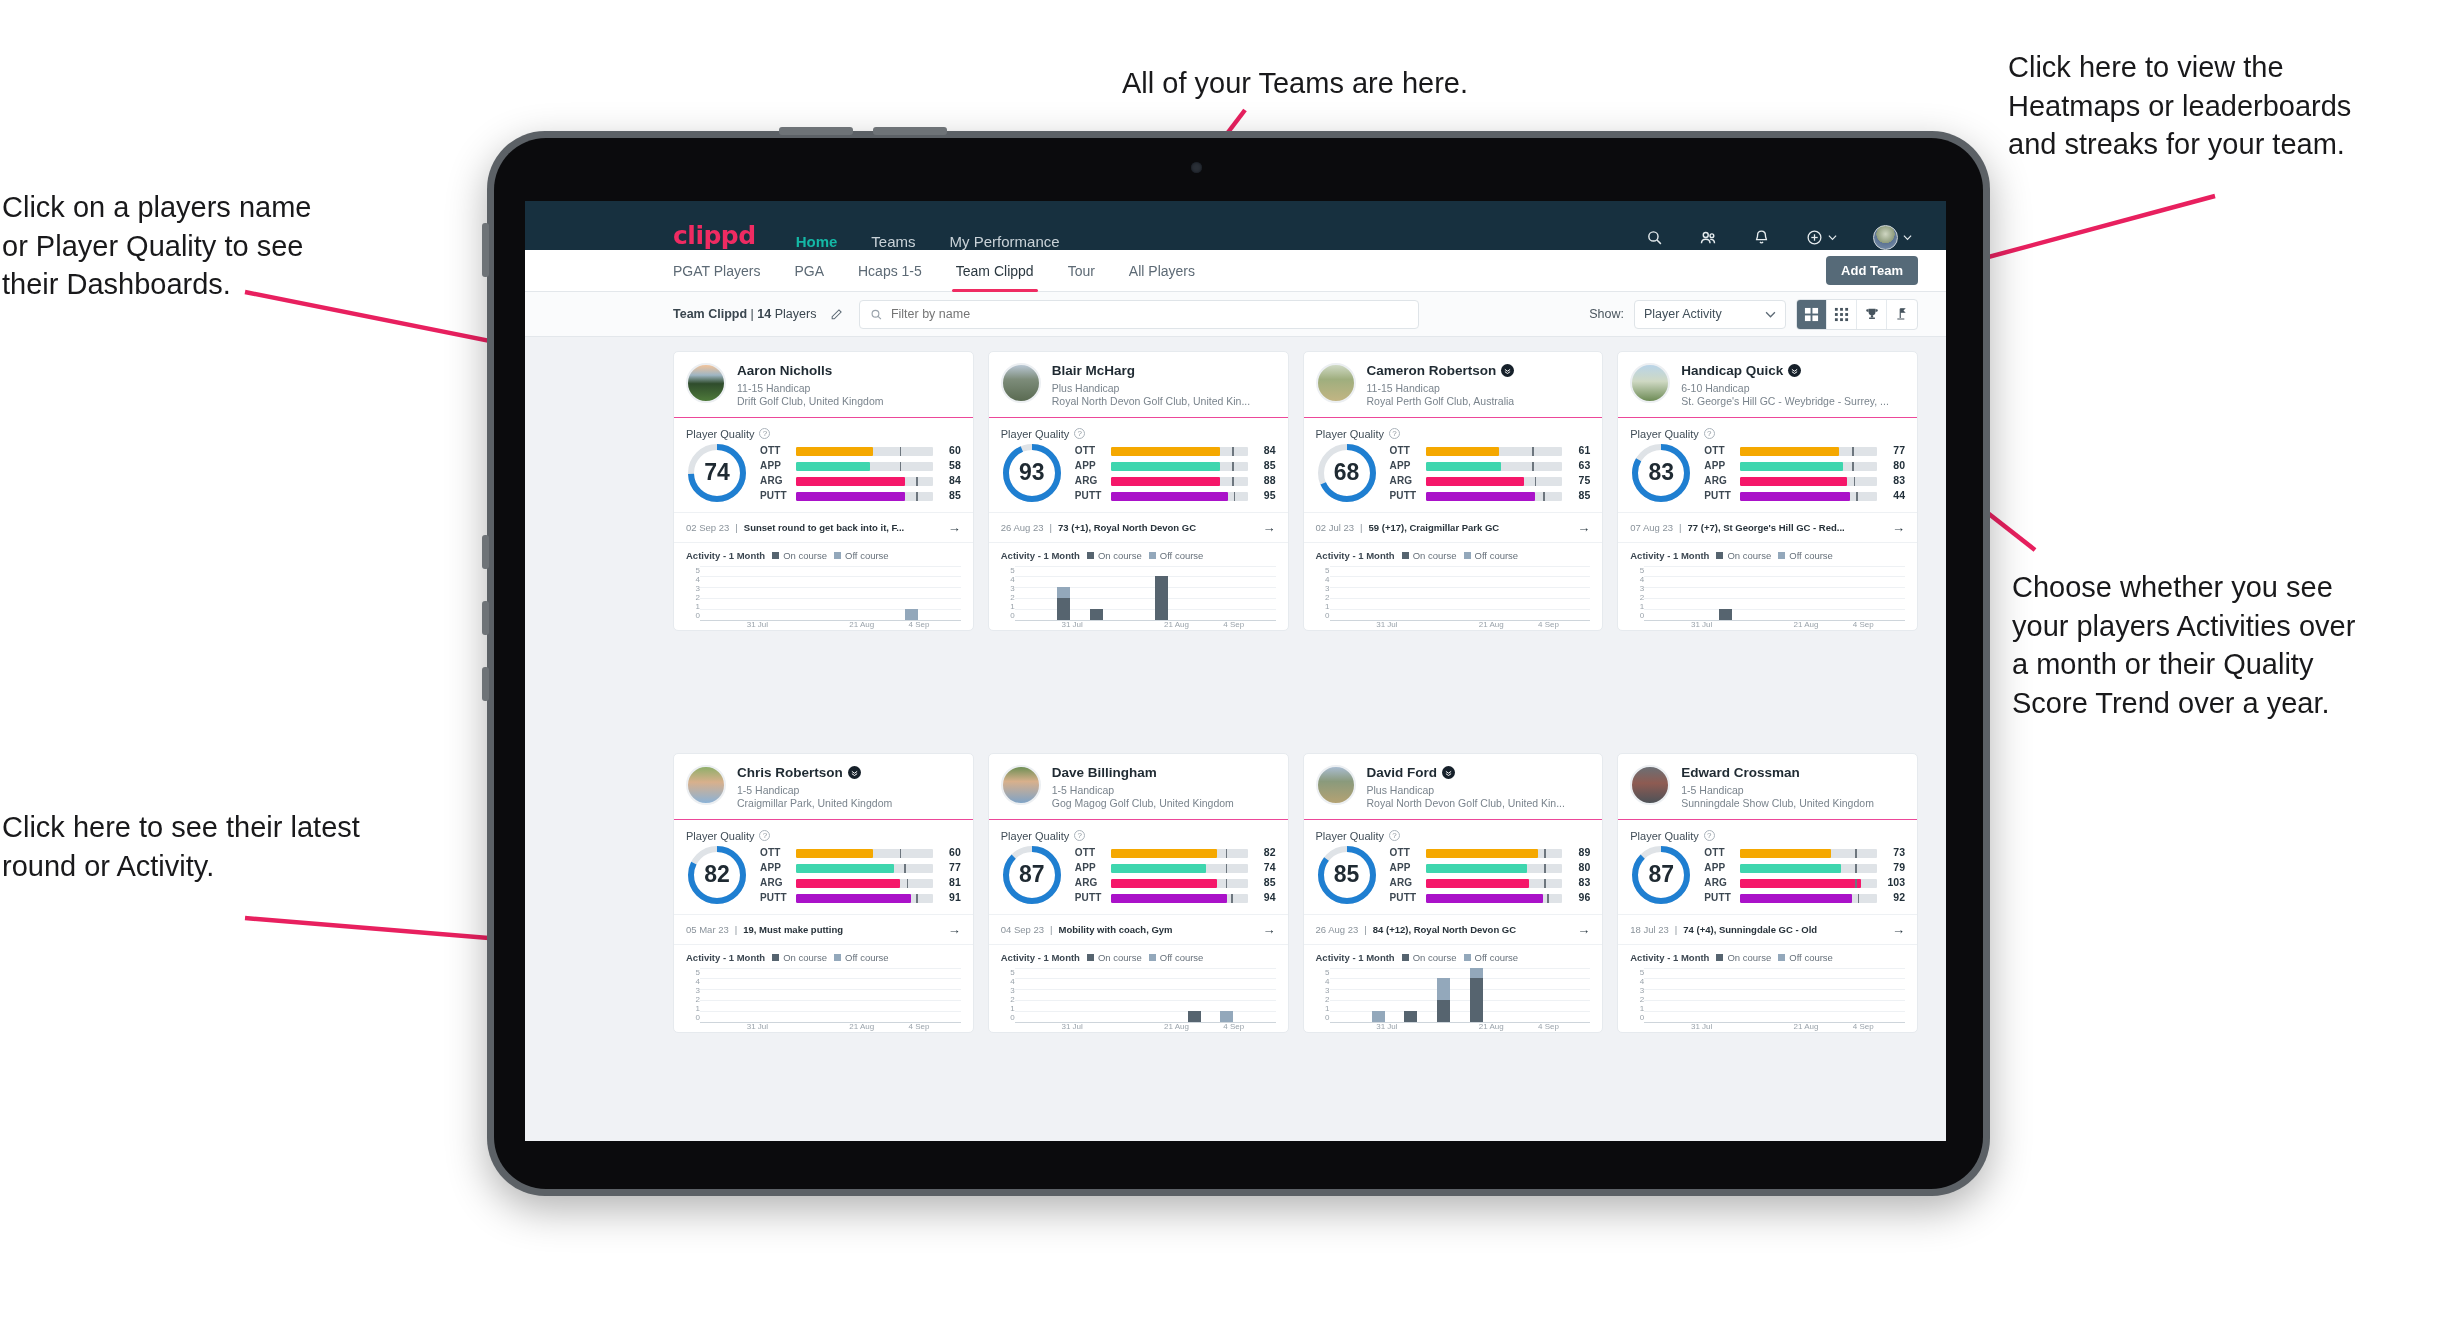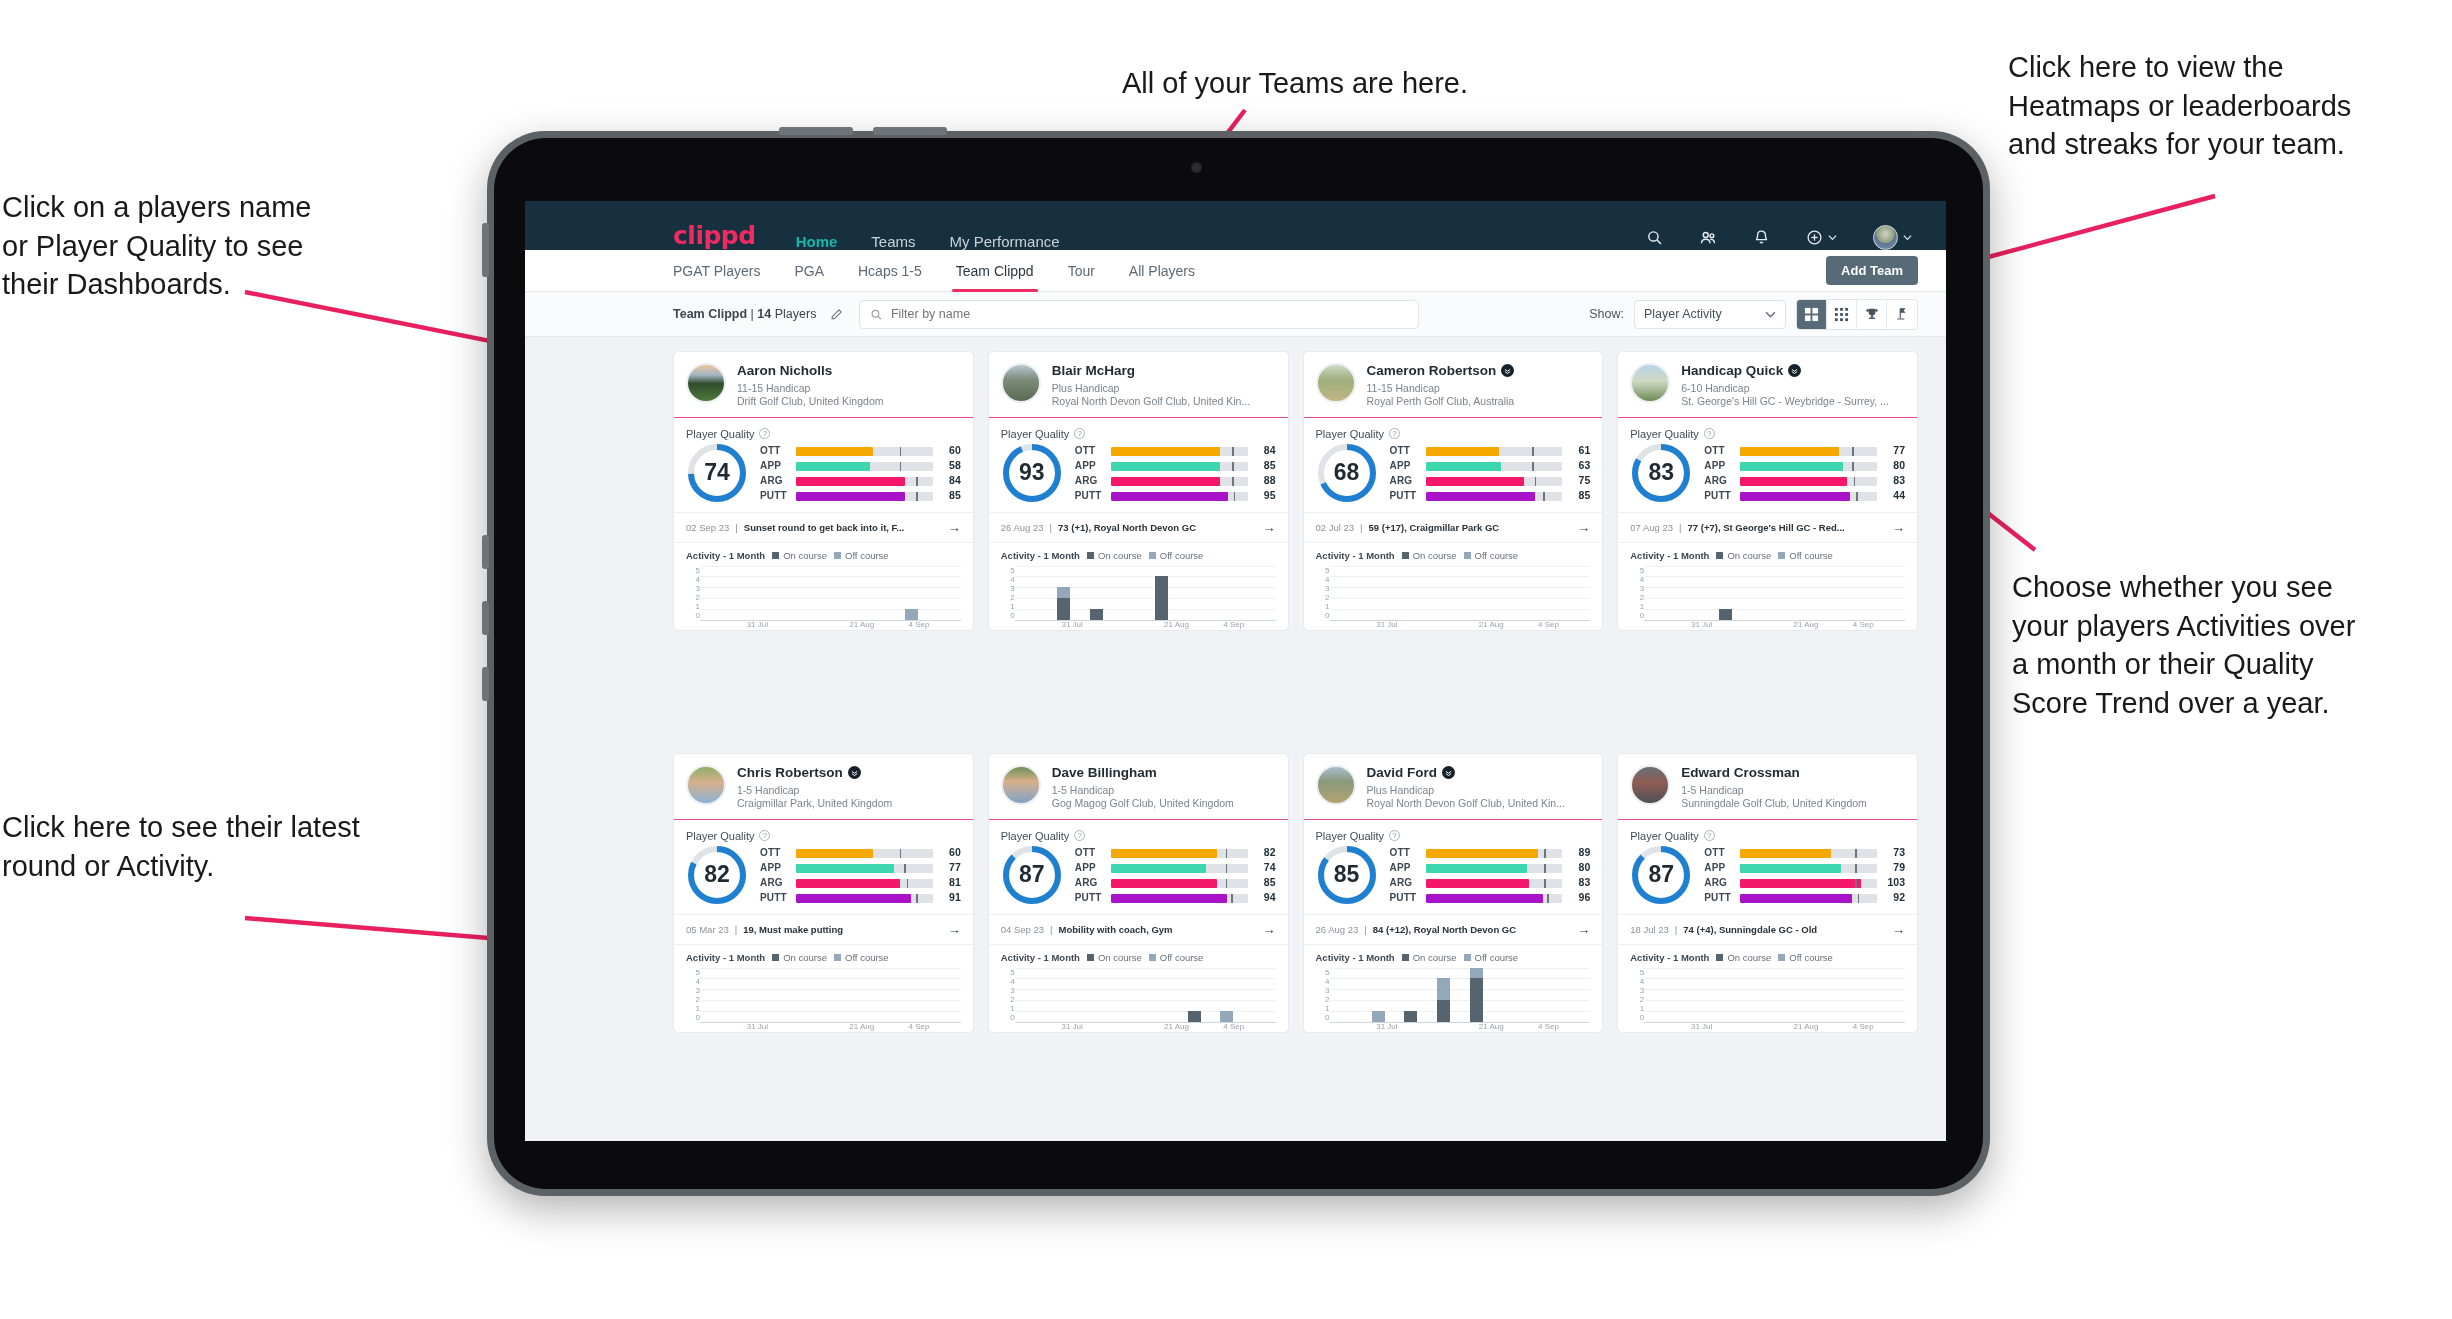"Sunningdale Golf Club, United Kingdom" div.pclub { text: Golf -> Show }
